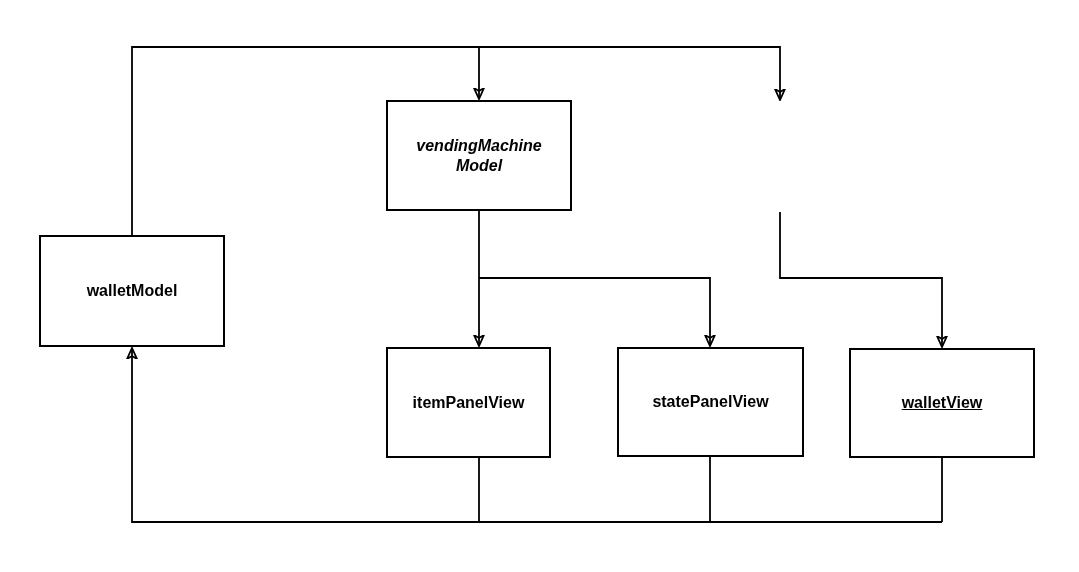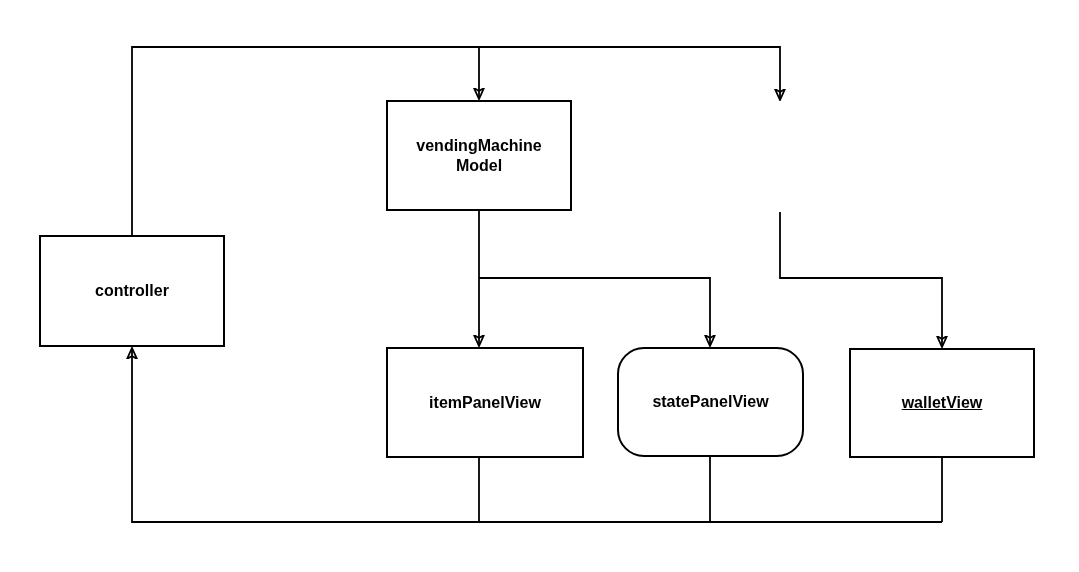"vendingMachine" .node-vending-machine-model { font-style: none -> italic }
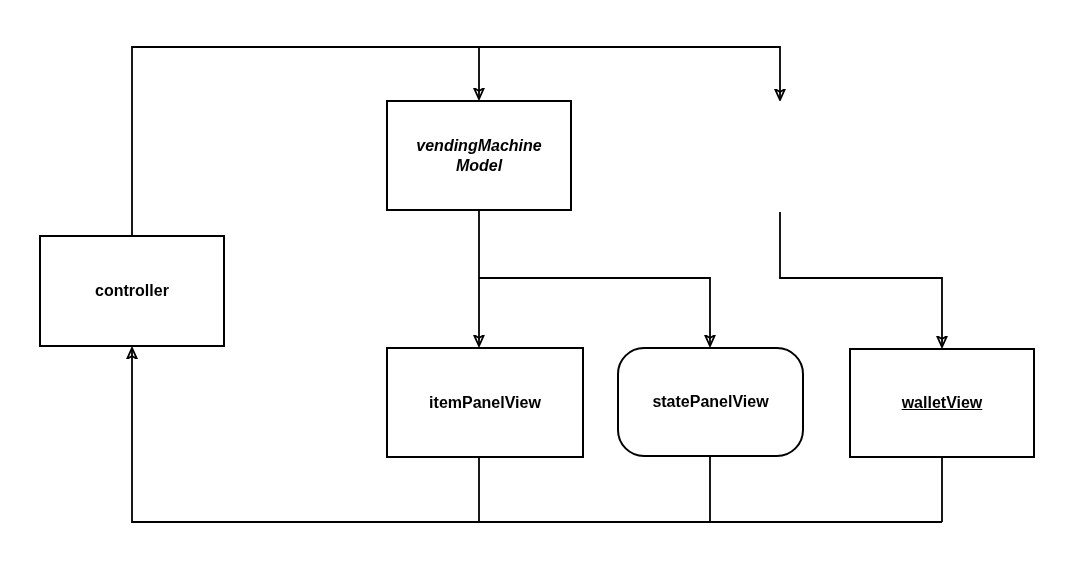"controller" span.node-label { text: controller -> walletModel }
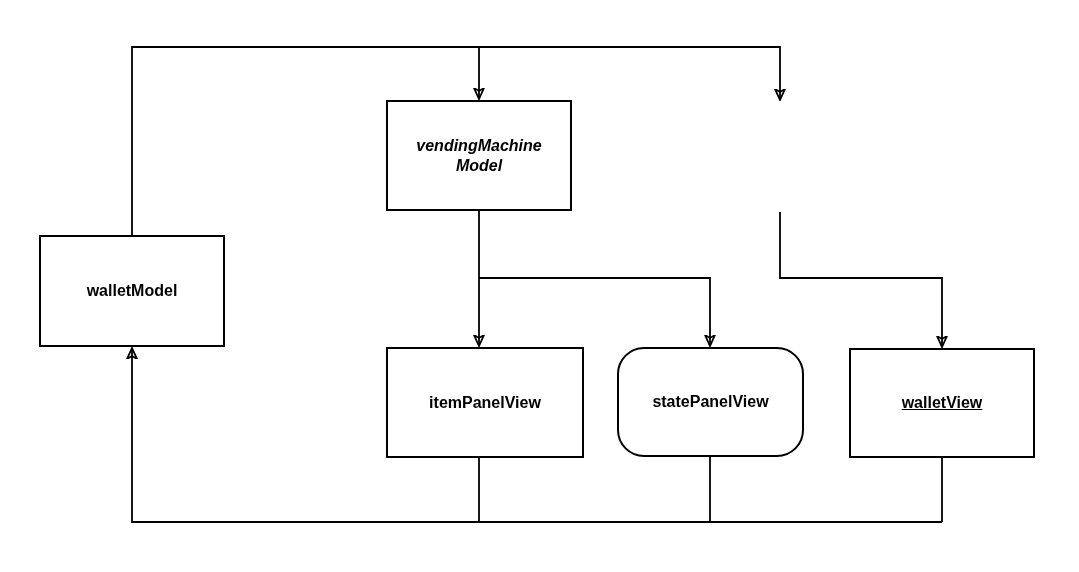"itemPanelView" .node-item-panel-view { width: 198px -> 165px }
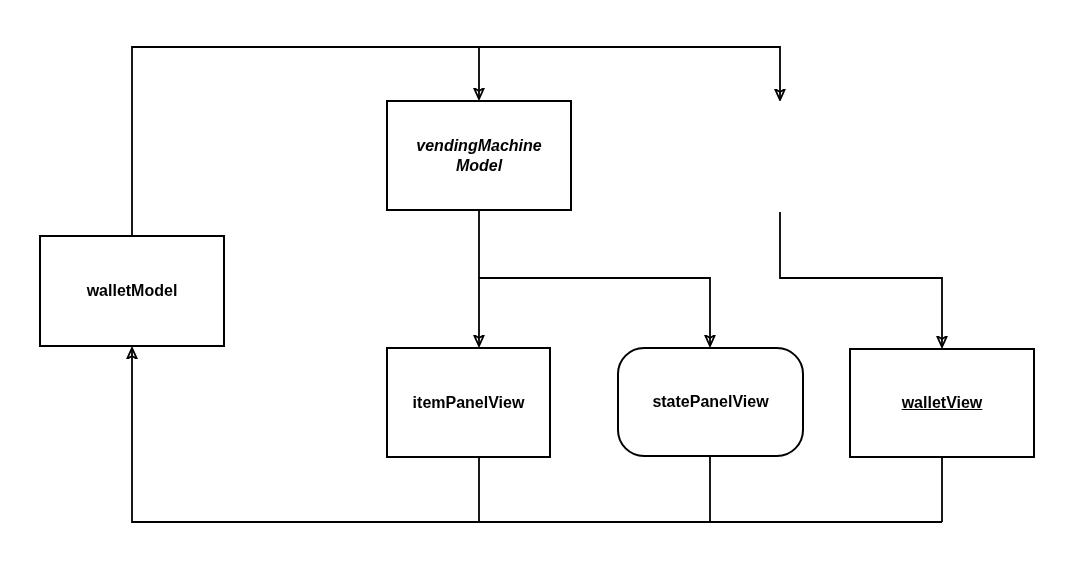"statePanelView" .node-state-panel-view { border-radius: 27px -> none }
